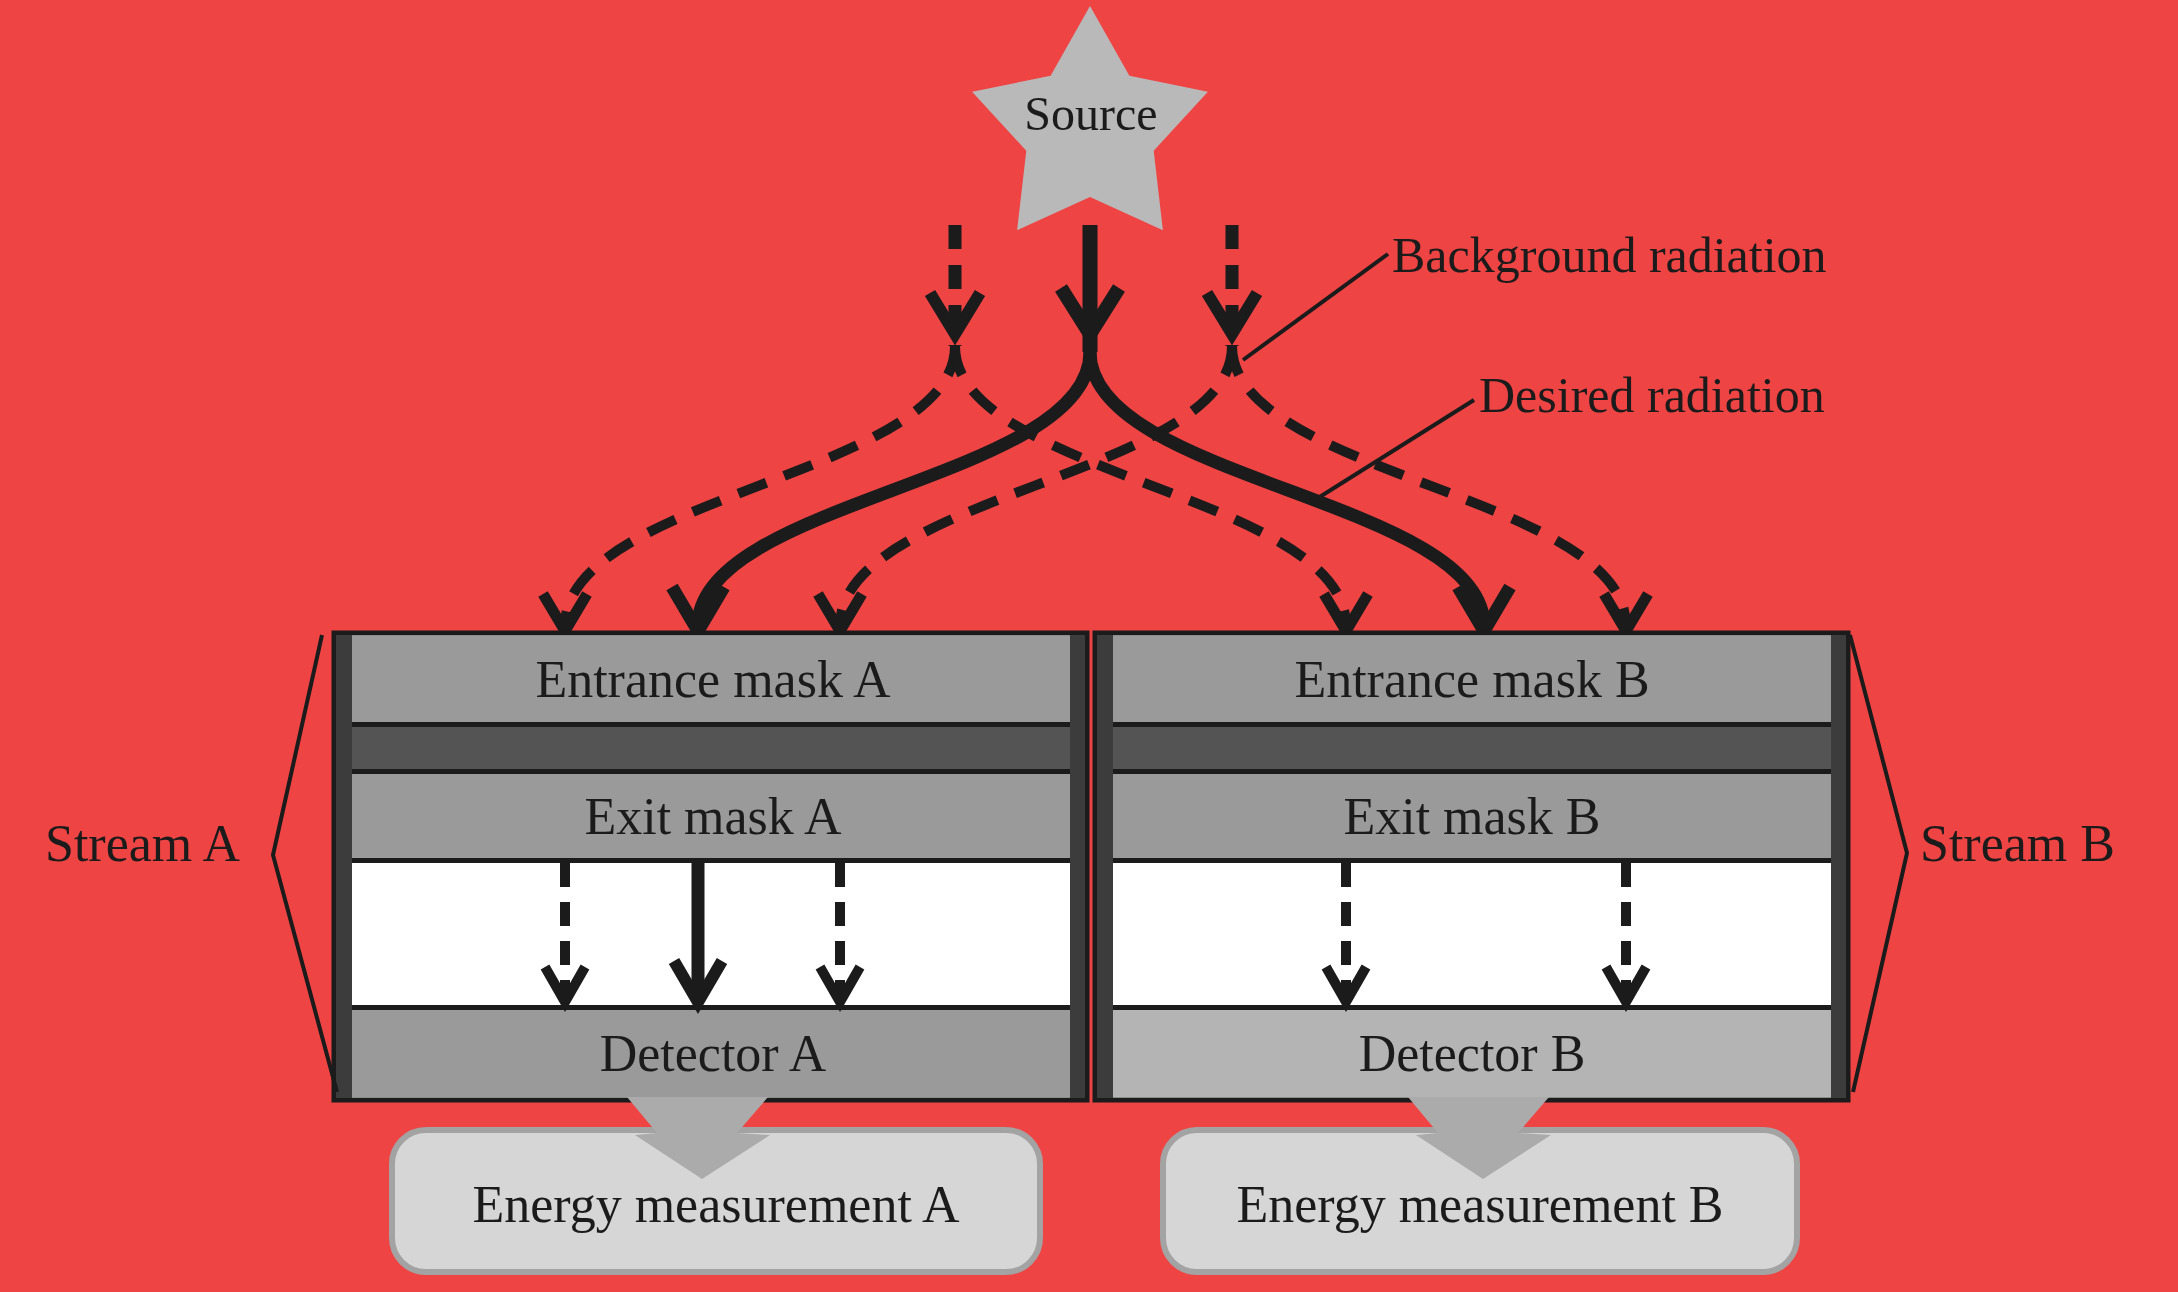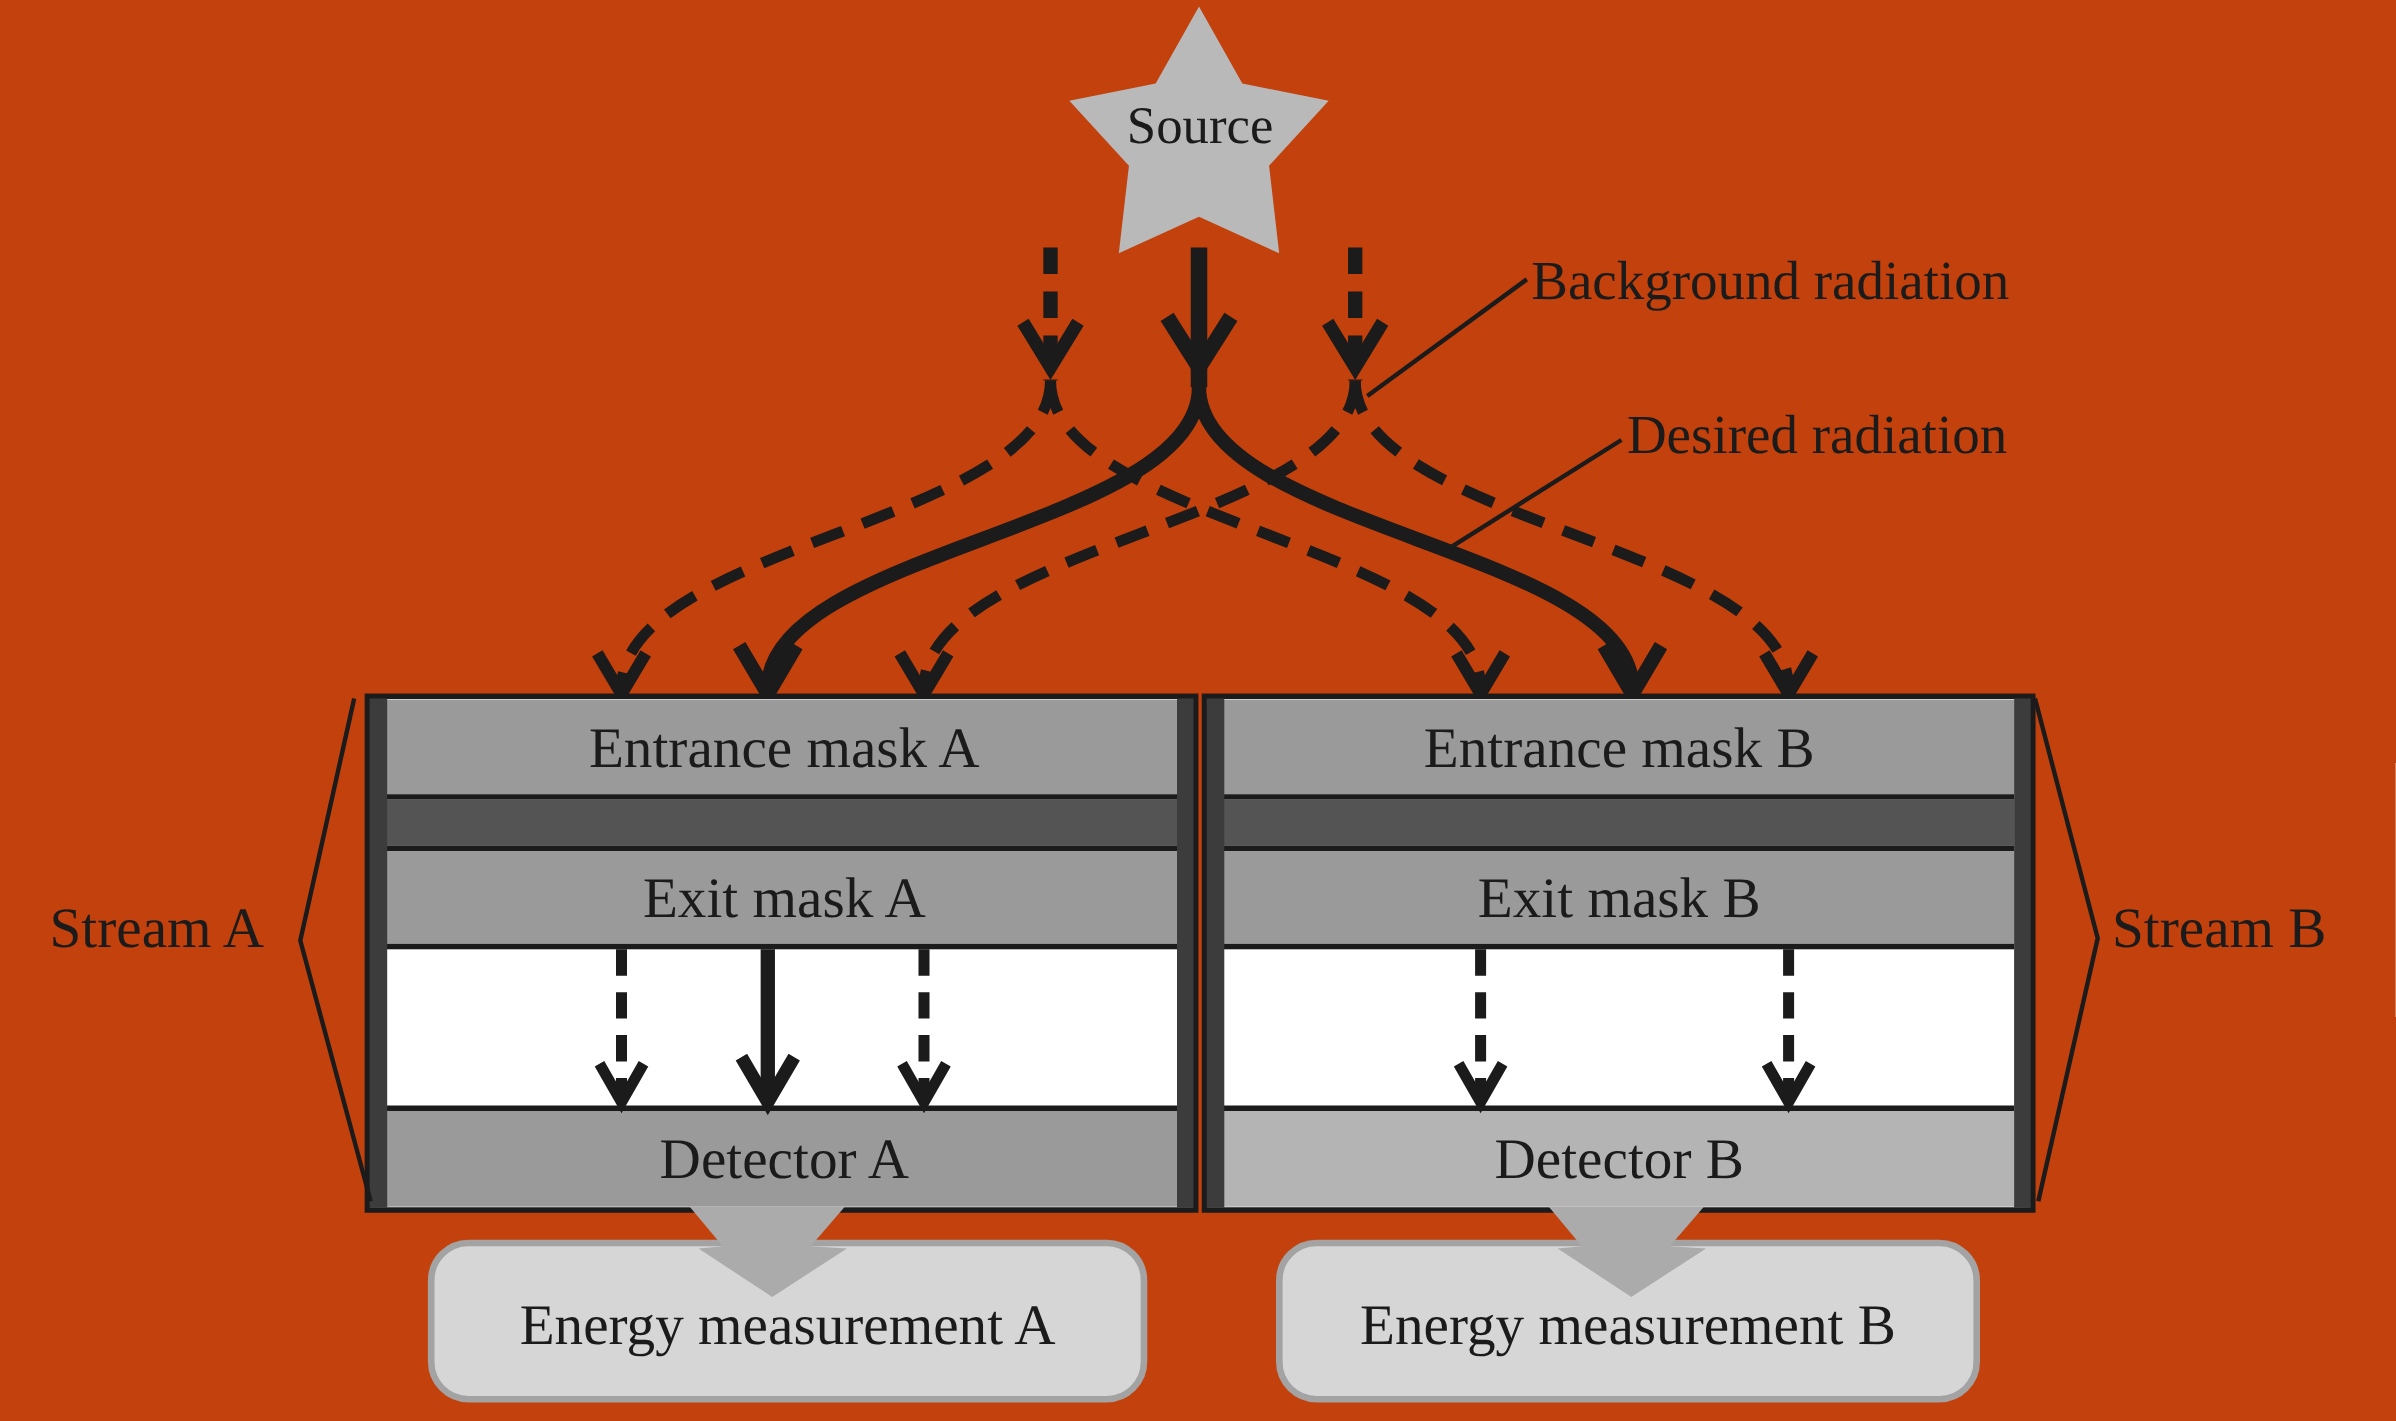"Source" .stage { background: #c2410c -> #ef4444 }
